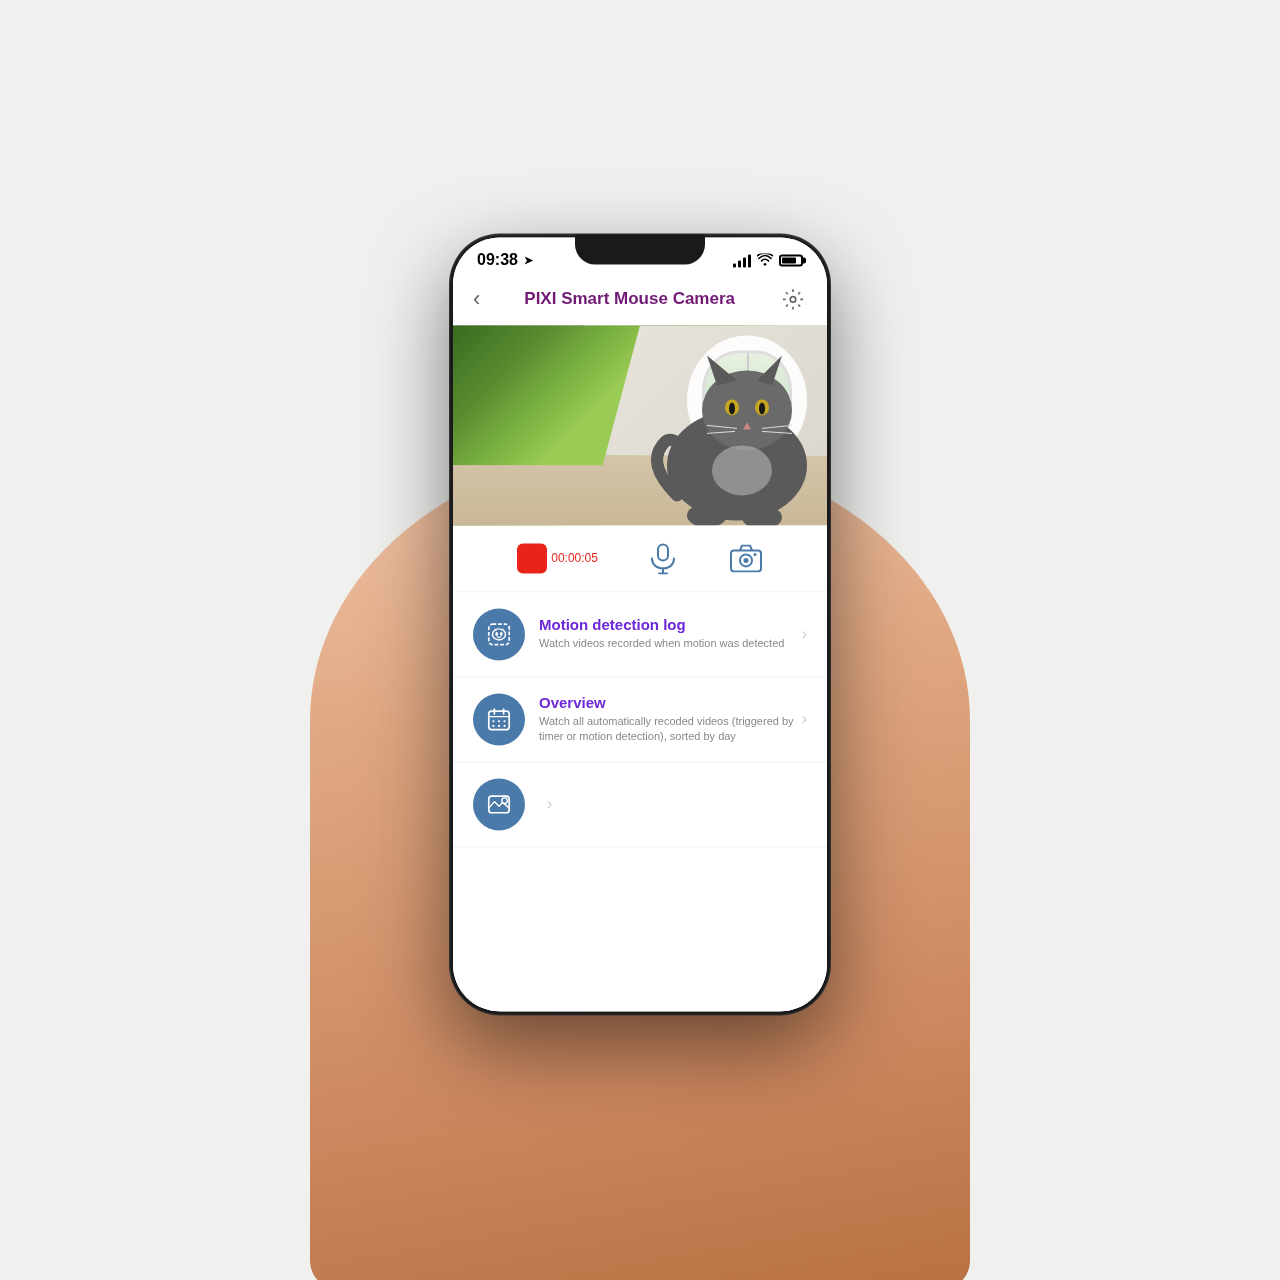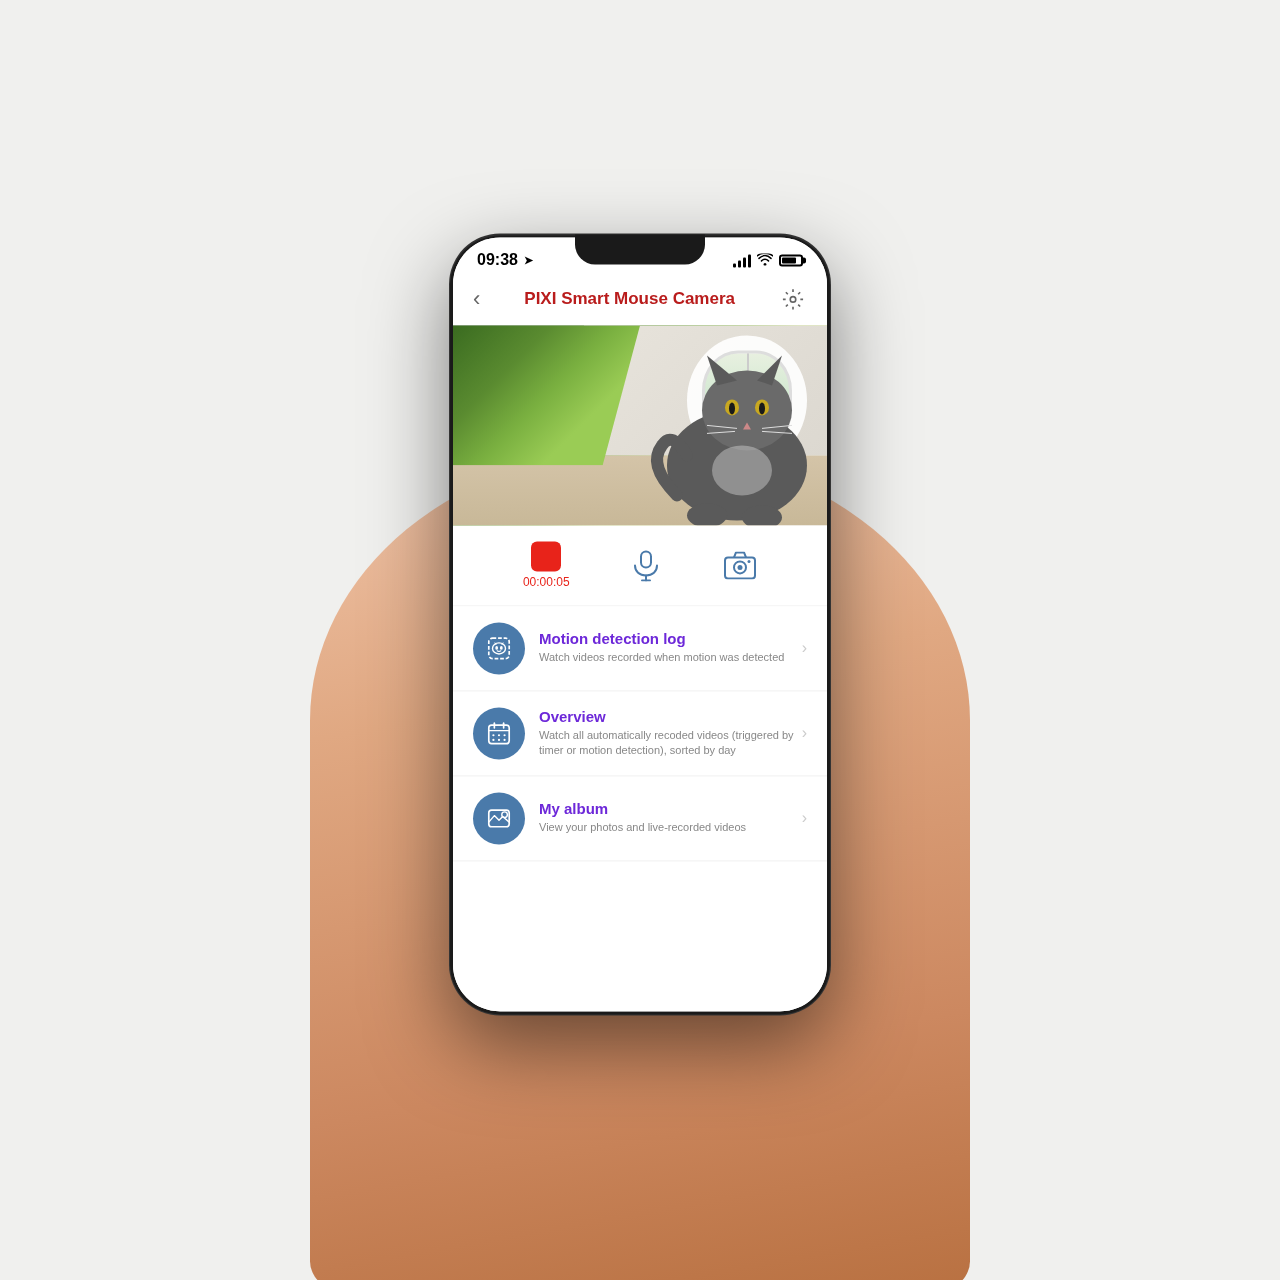"PIXI Smart Mouse Camera" .nav-title { color: #b91c1c -> #701a75 }
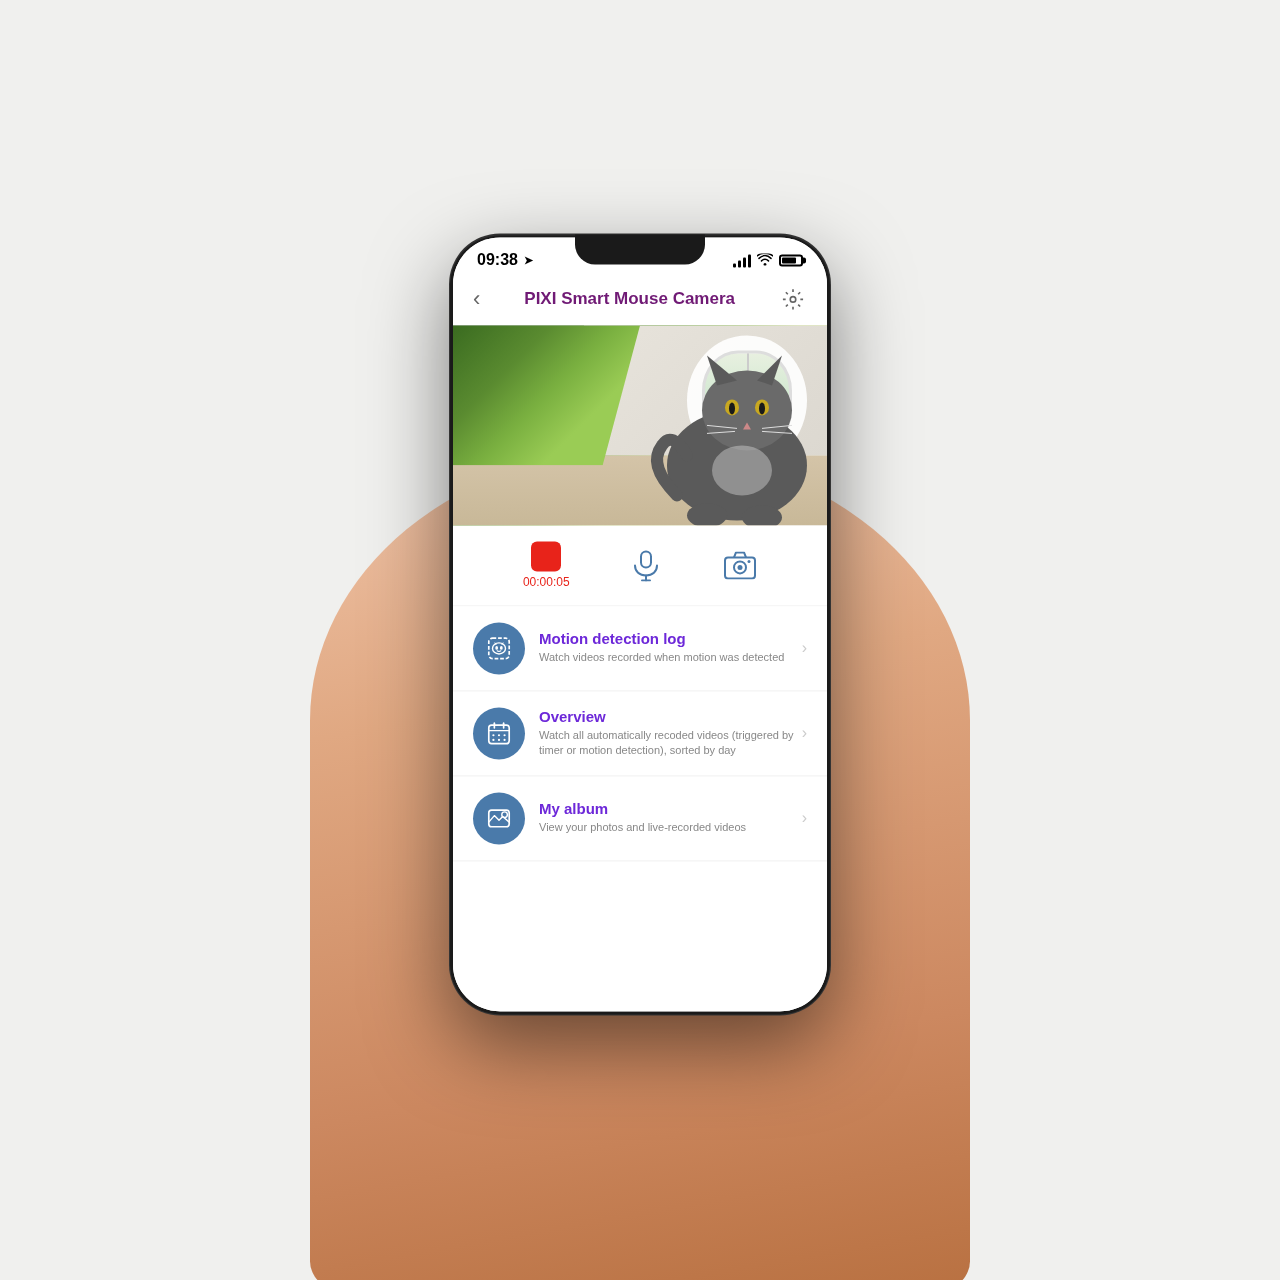"00:00:05" .control-item { flex-direction: column -> none }
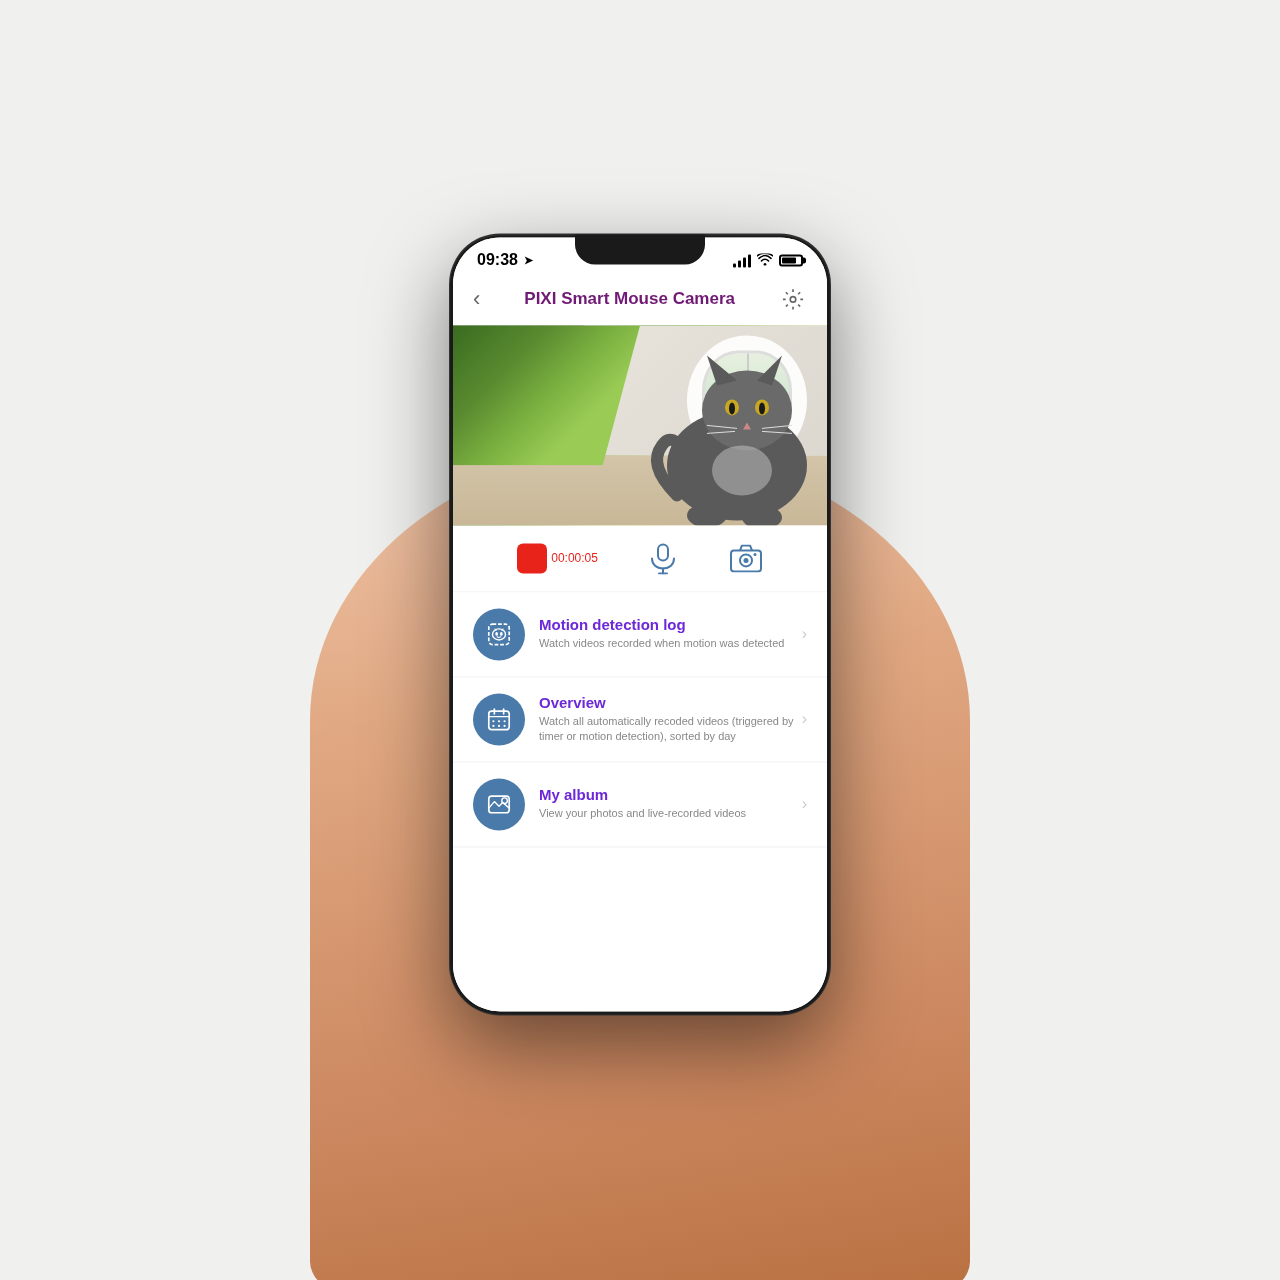"My album" div.menu-text { html: <div> <div>My album</div> <div>View your photos and live-recorded videos</div> </div> -> none }
